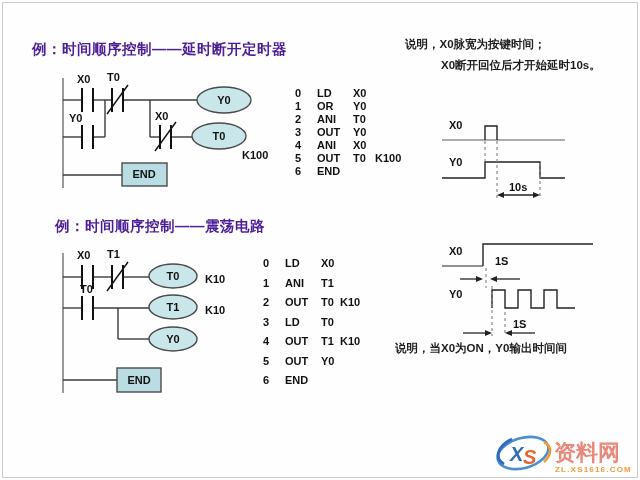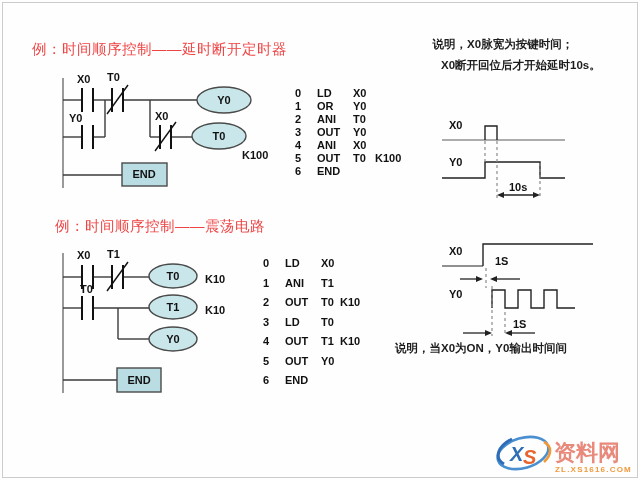"例：时间顺序控制——延时断开定时器" .sec-title { color: #ef4444 -> #4c1d95; font-weight: normal -> bold }
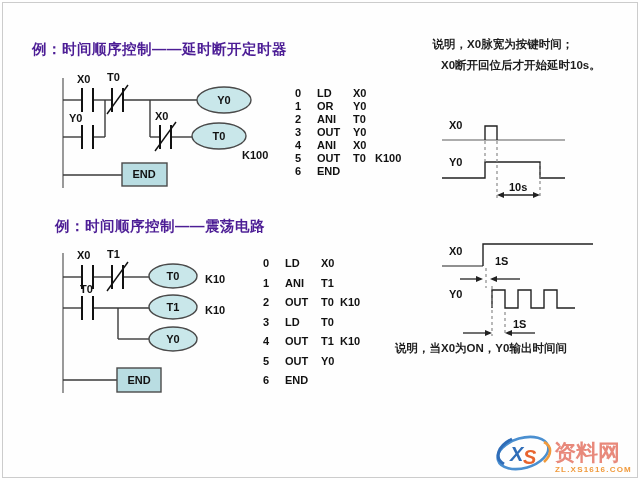"说明，X0脉宽为按键时间；" .note { text-align: center -> none }
